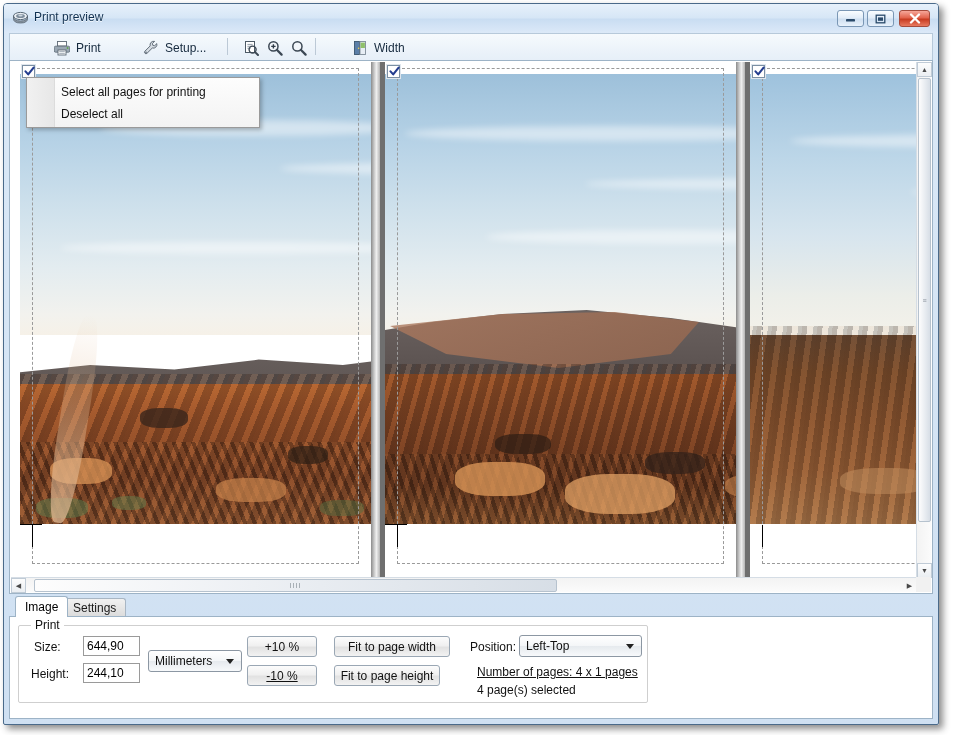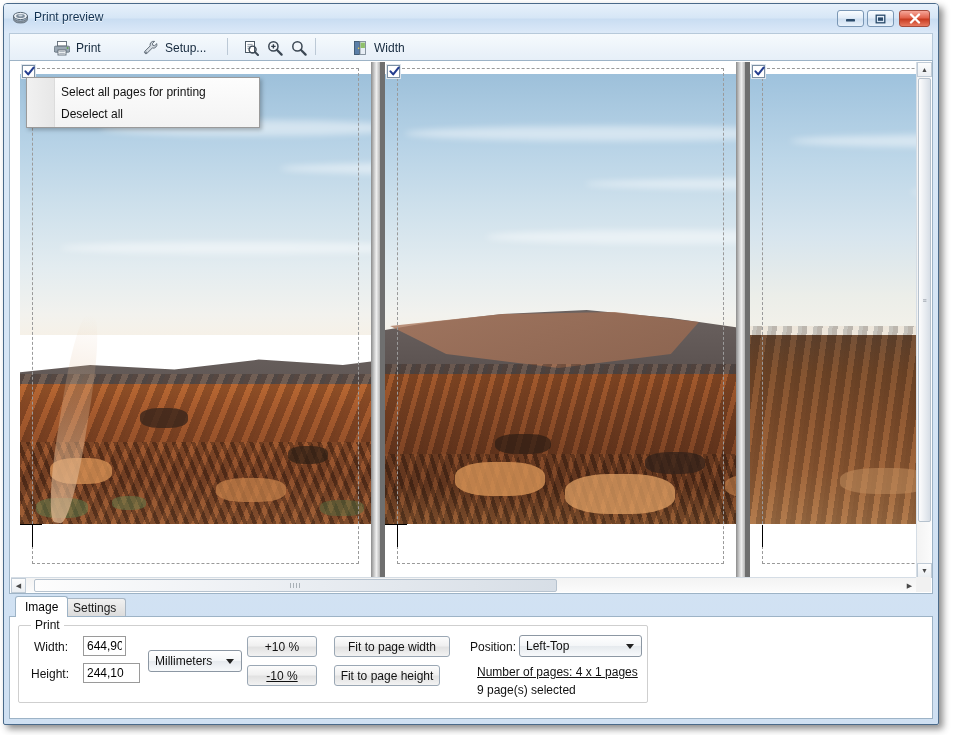"Width:" span.flabel { text: Width -> Size }
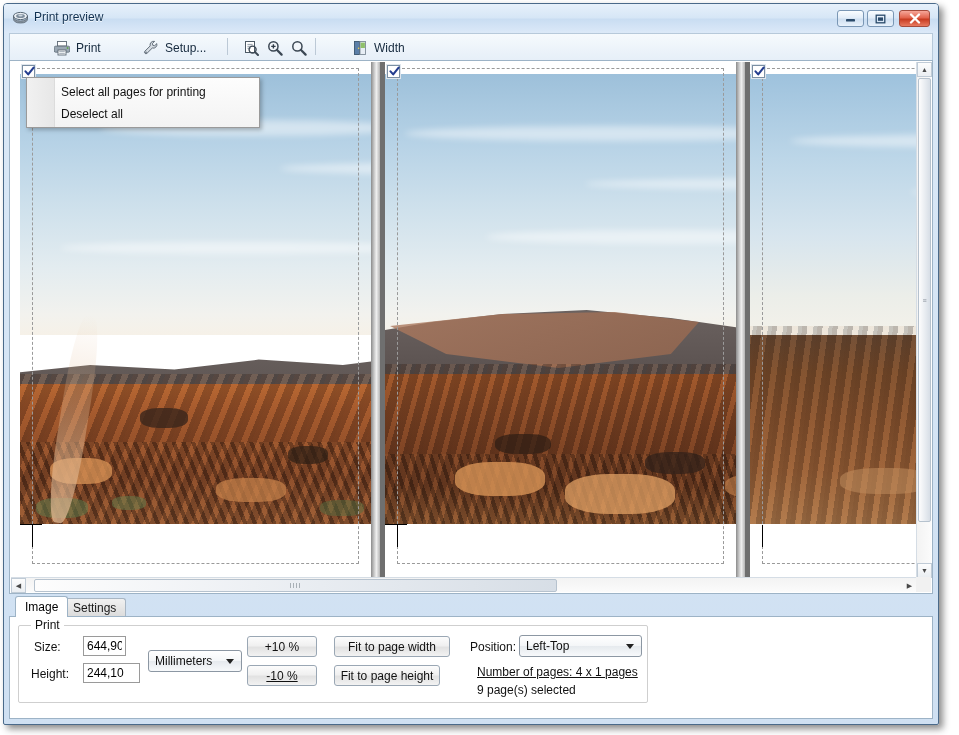"644,90" input.tinput { width: 43px -> 57px }
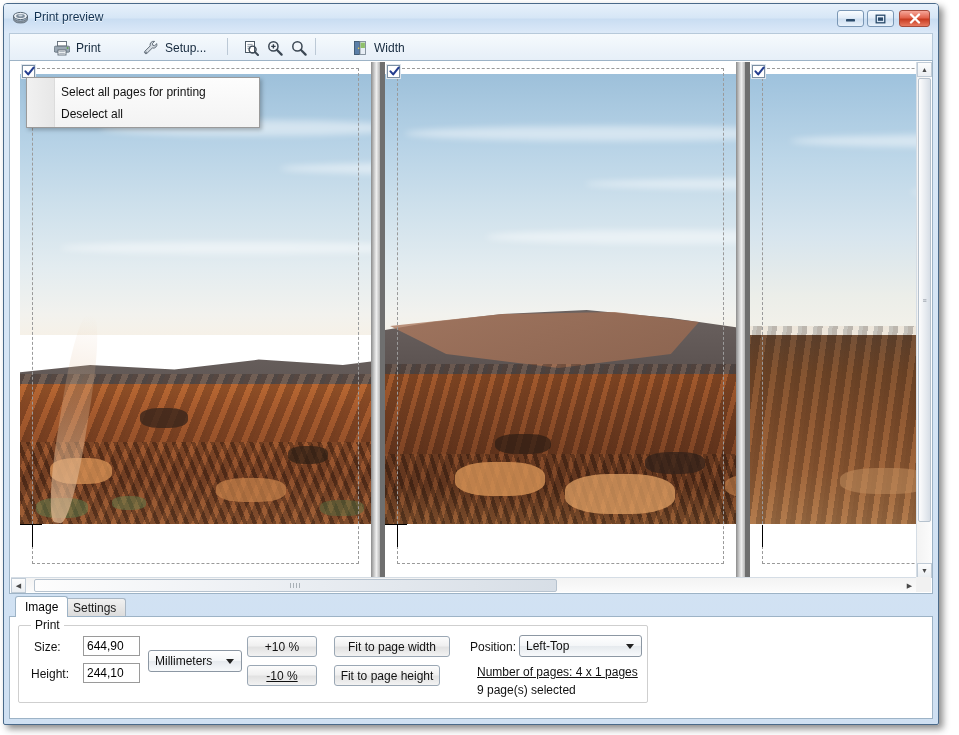"9 page(s) selected" span.statline { text: 9 -> 4 }
